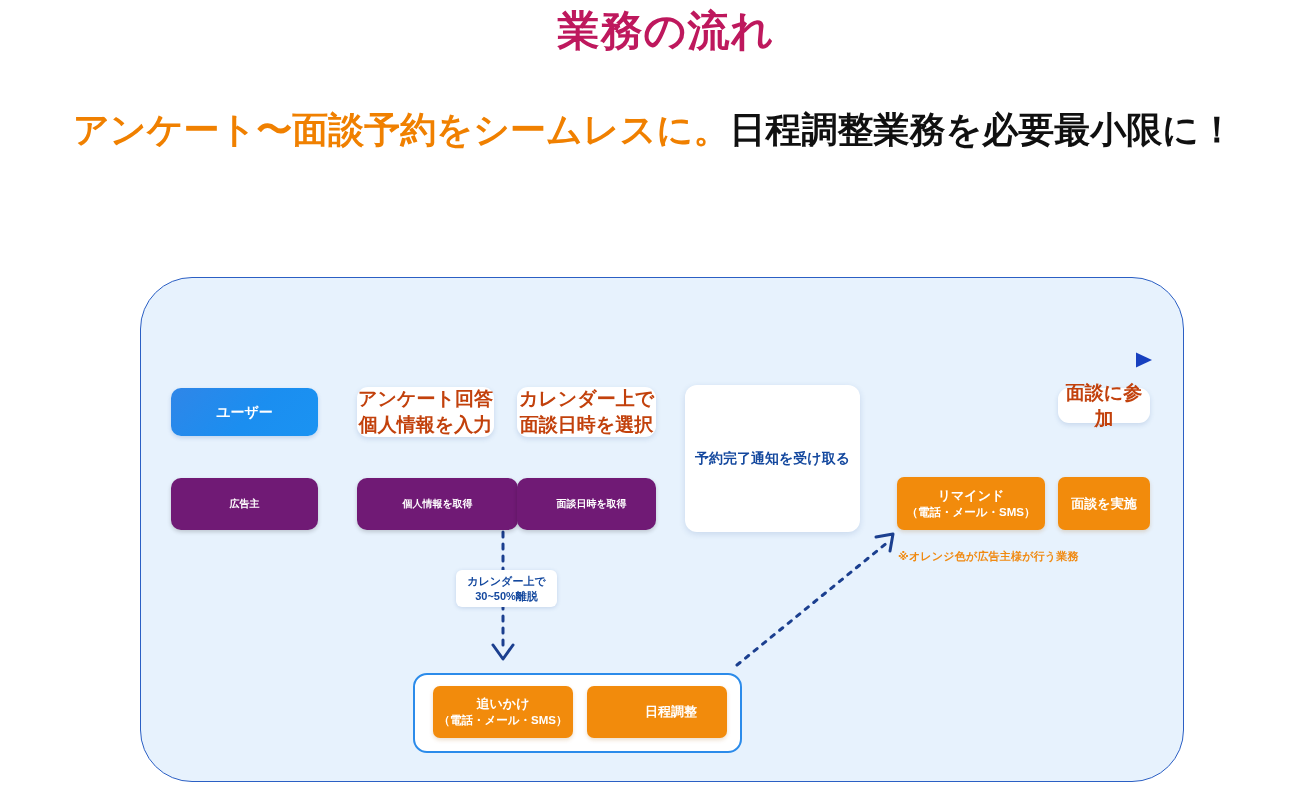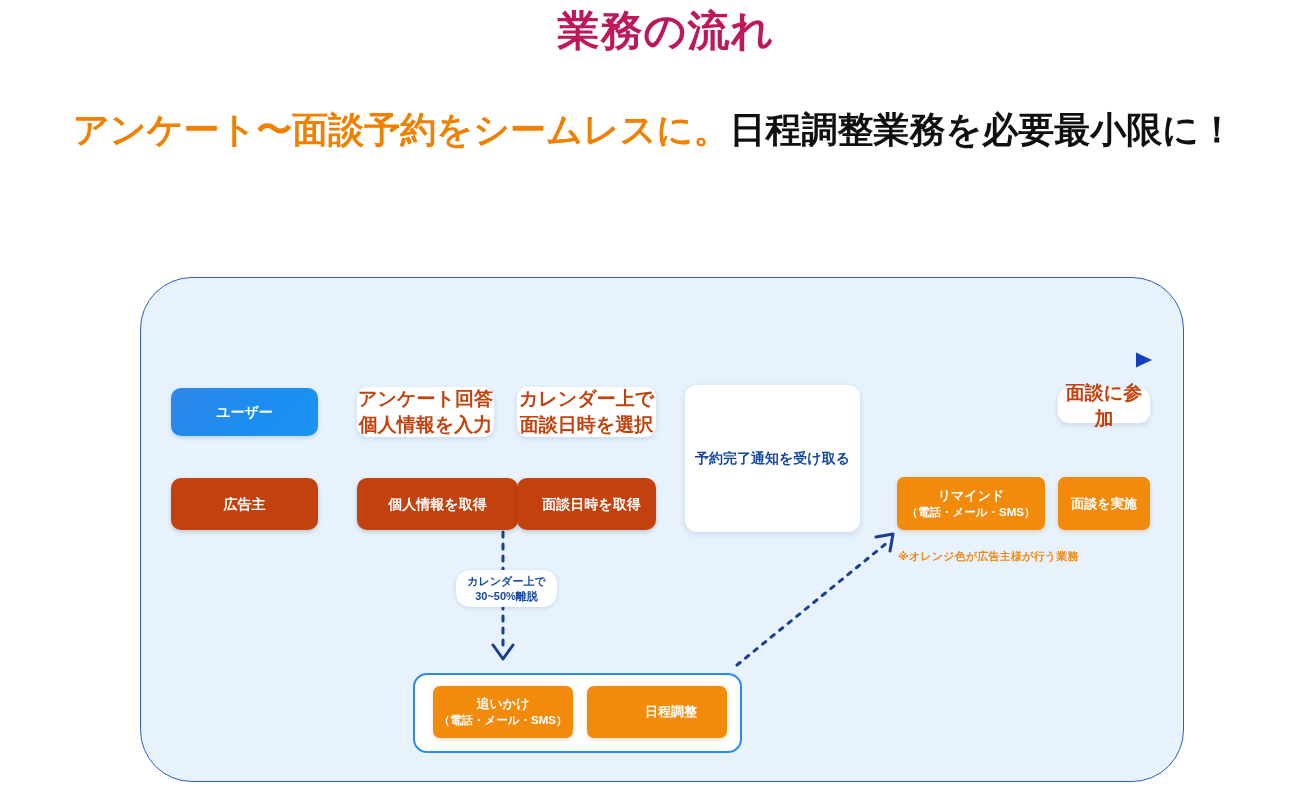"広告主" .node-dark { background: #c2410c -> #701a75; font-size: 14px -> 10px }
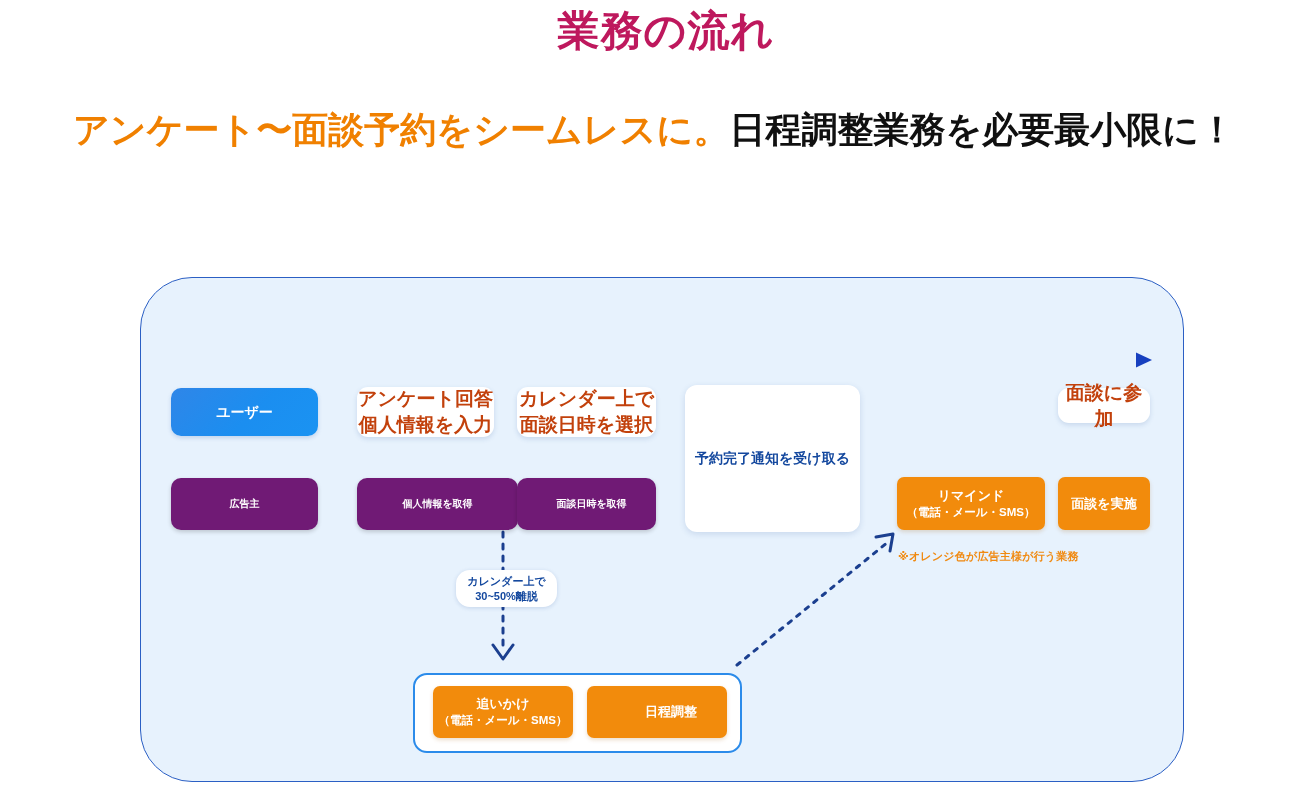"カレンダー上で 30~50%離脱" .caption-box { border-radius: 14px -> 6px }
